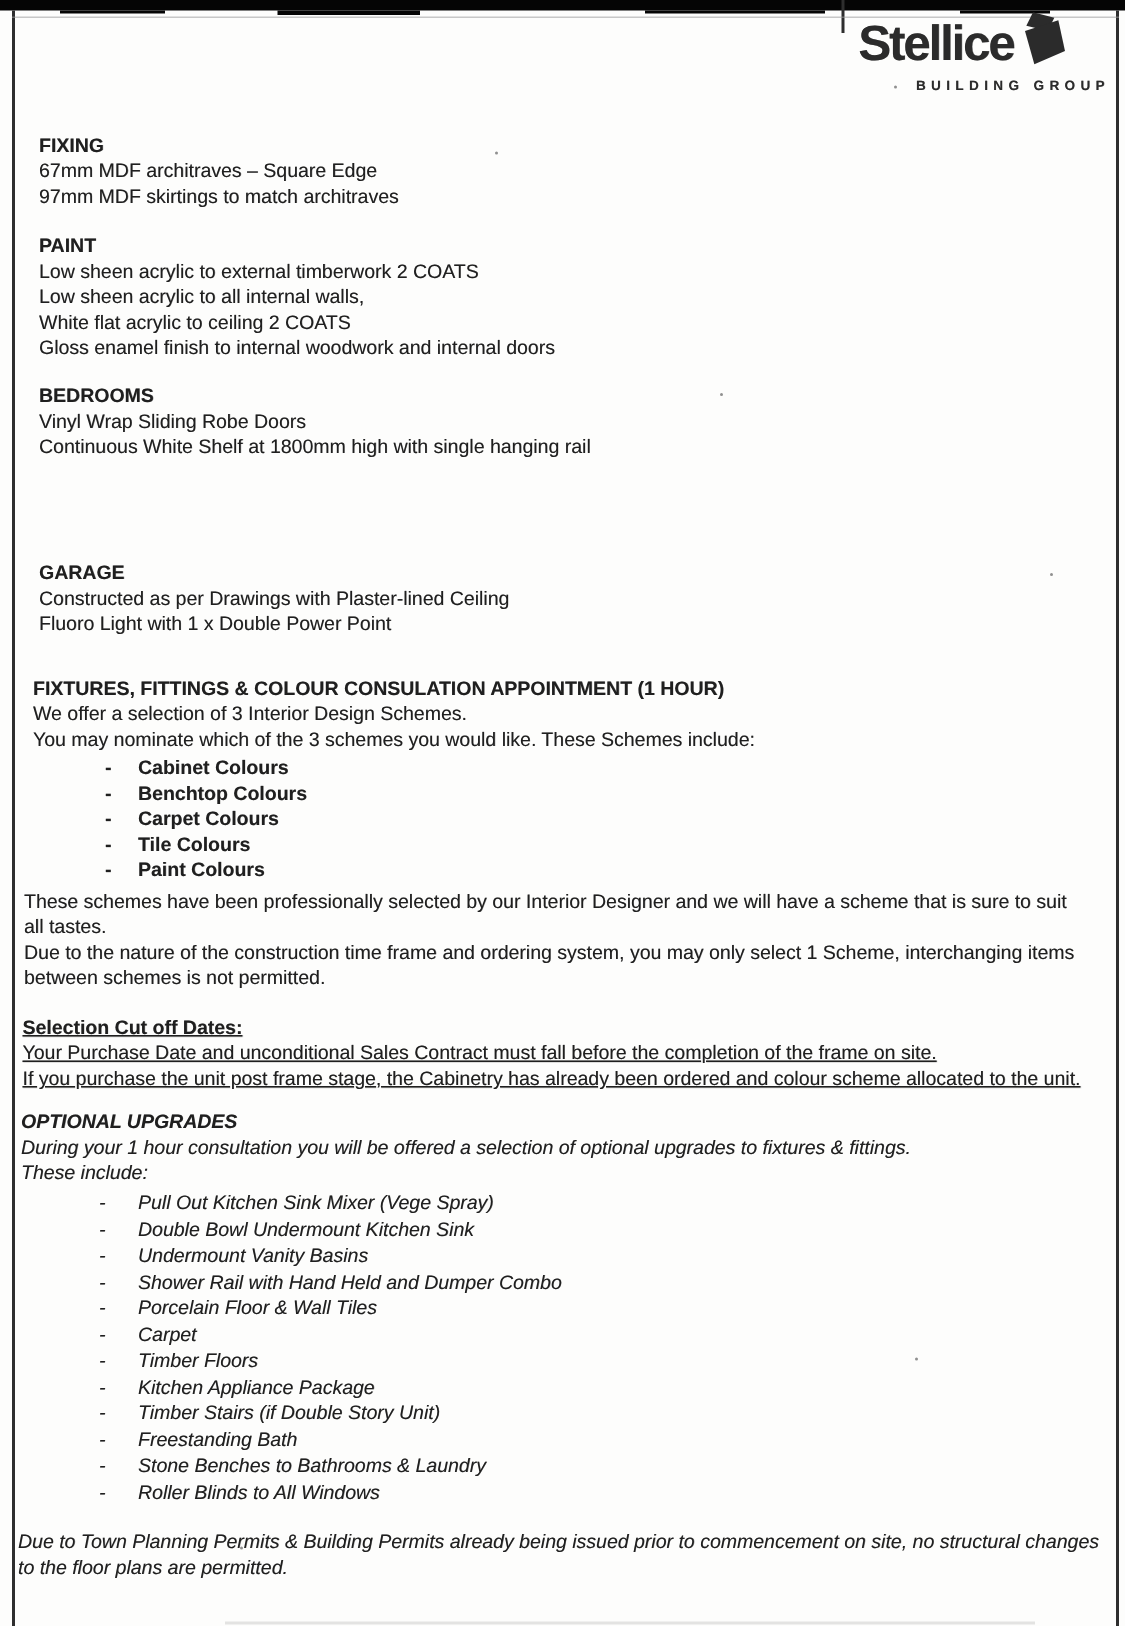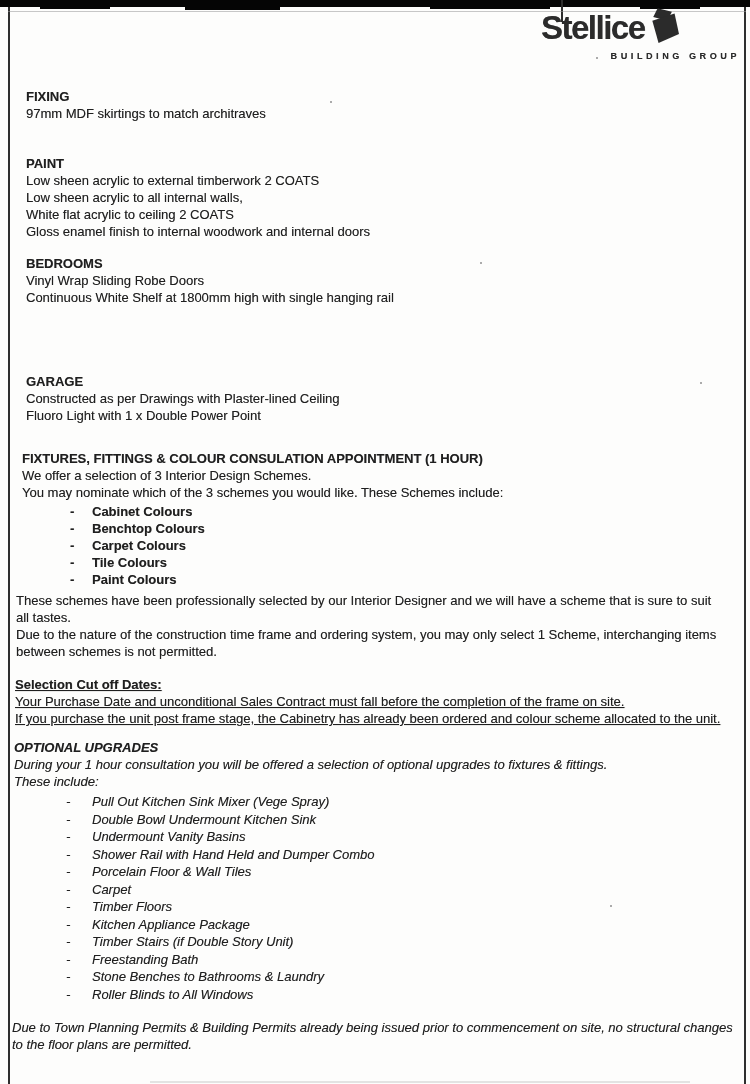"Stellice" .brandrow { justify-content: flex-start -> center }
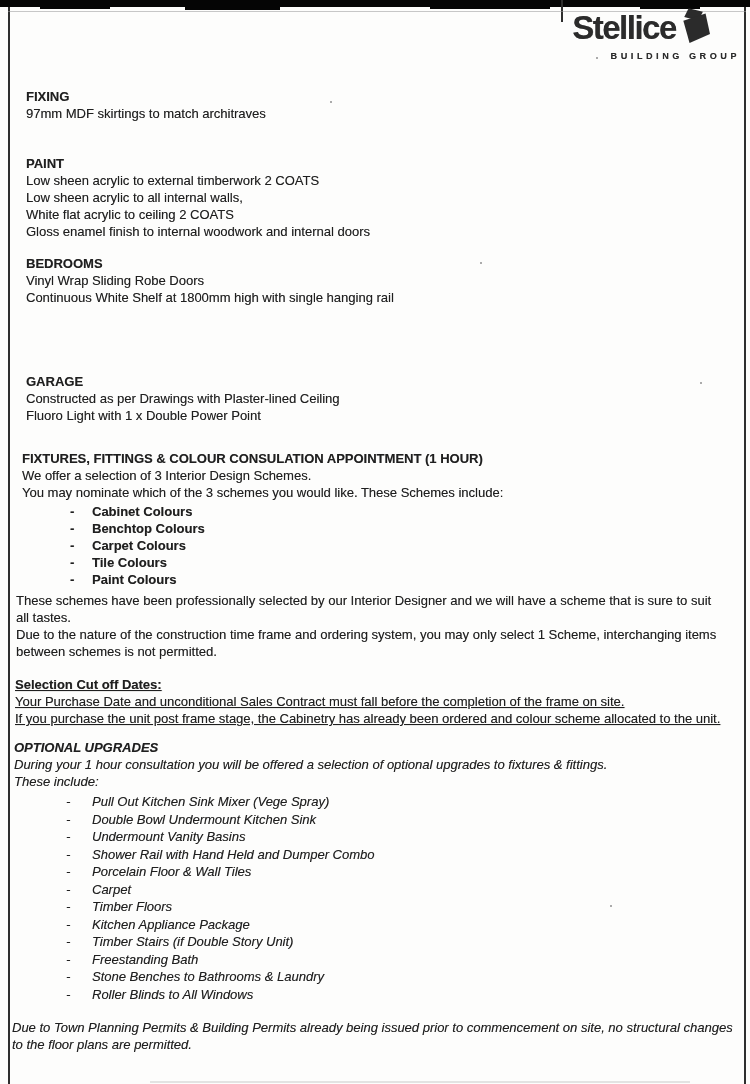"67mm MDF architraves – Square" div.line { html: none -> <div>67mm MDF architraves – Square Edge</div> }
